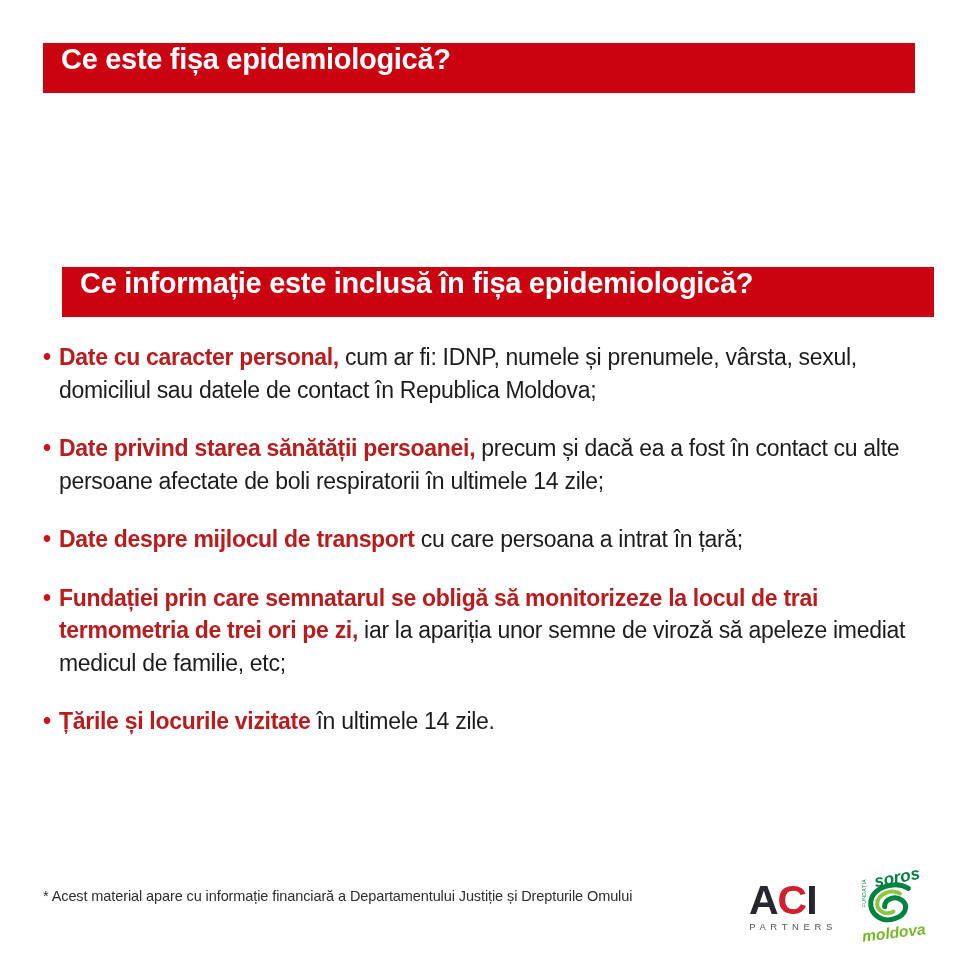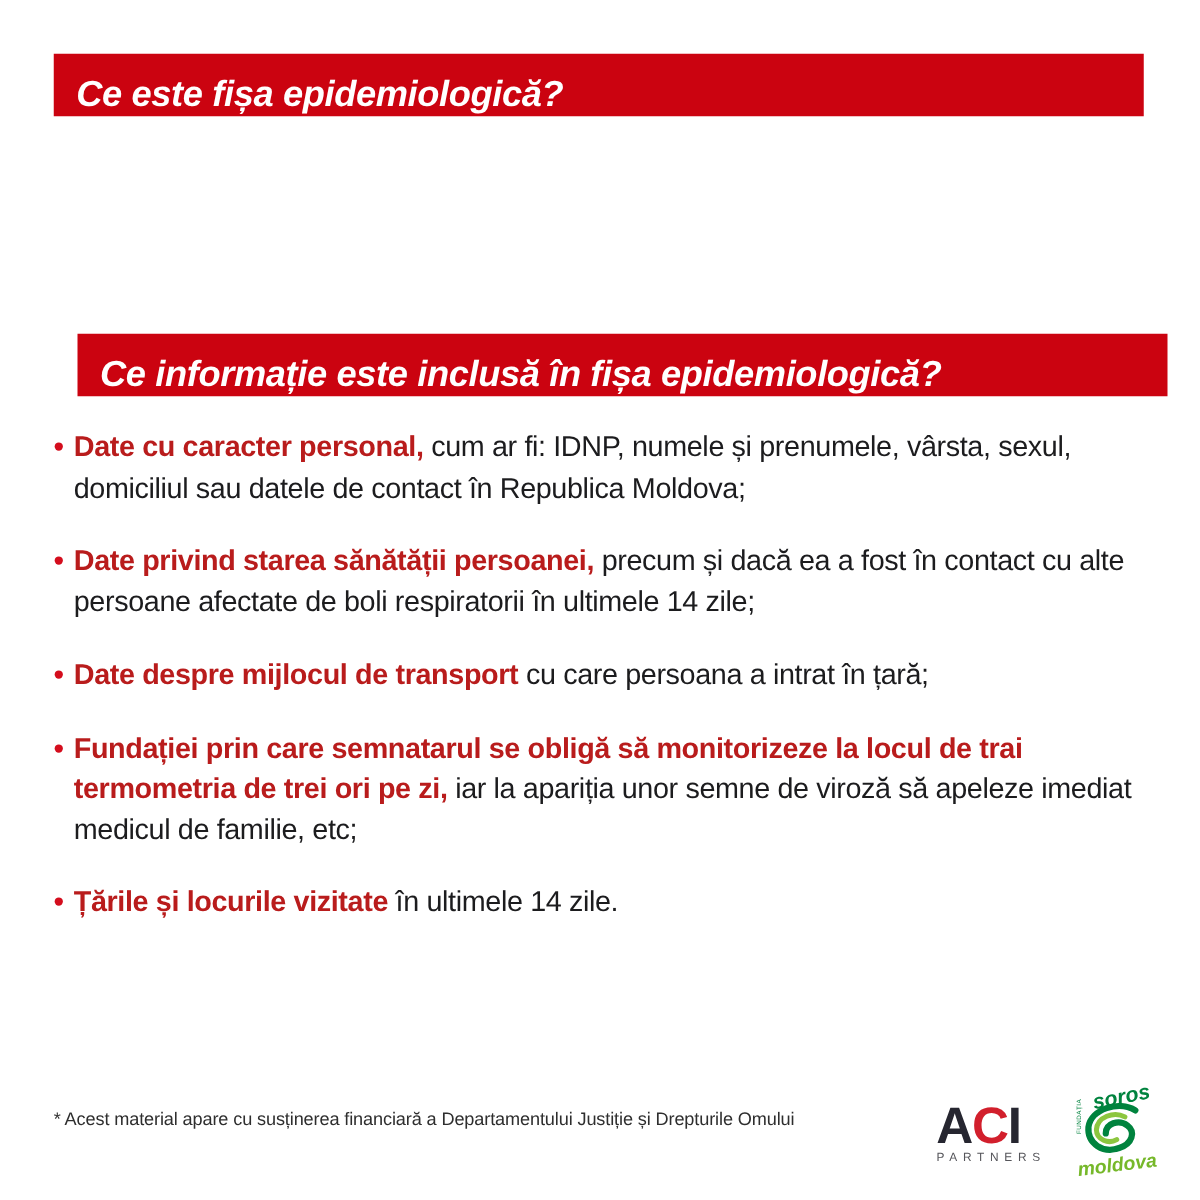"Ce este fișa epidemiologică?" .banner { align-items: flex-end -> flex-start; font-style: italic -> none }
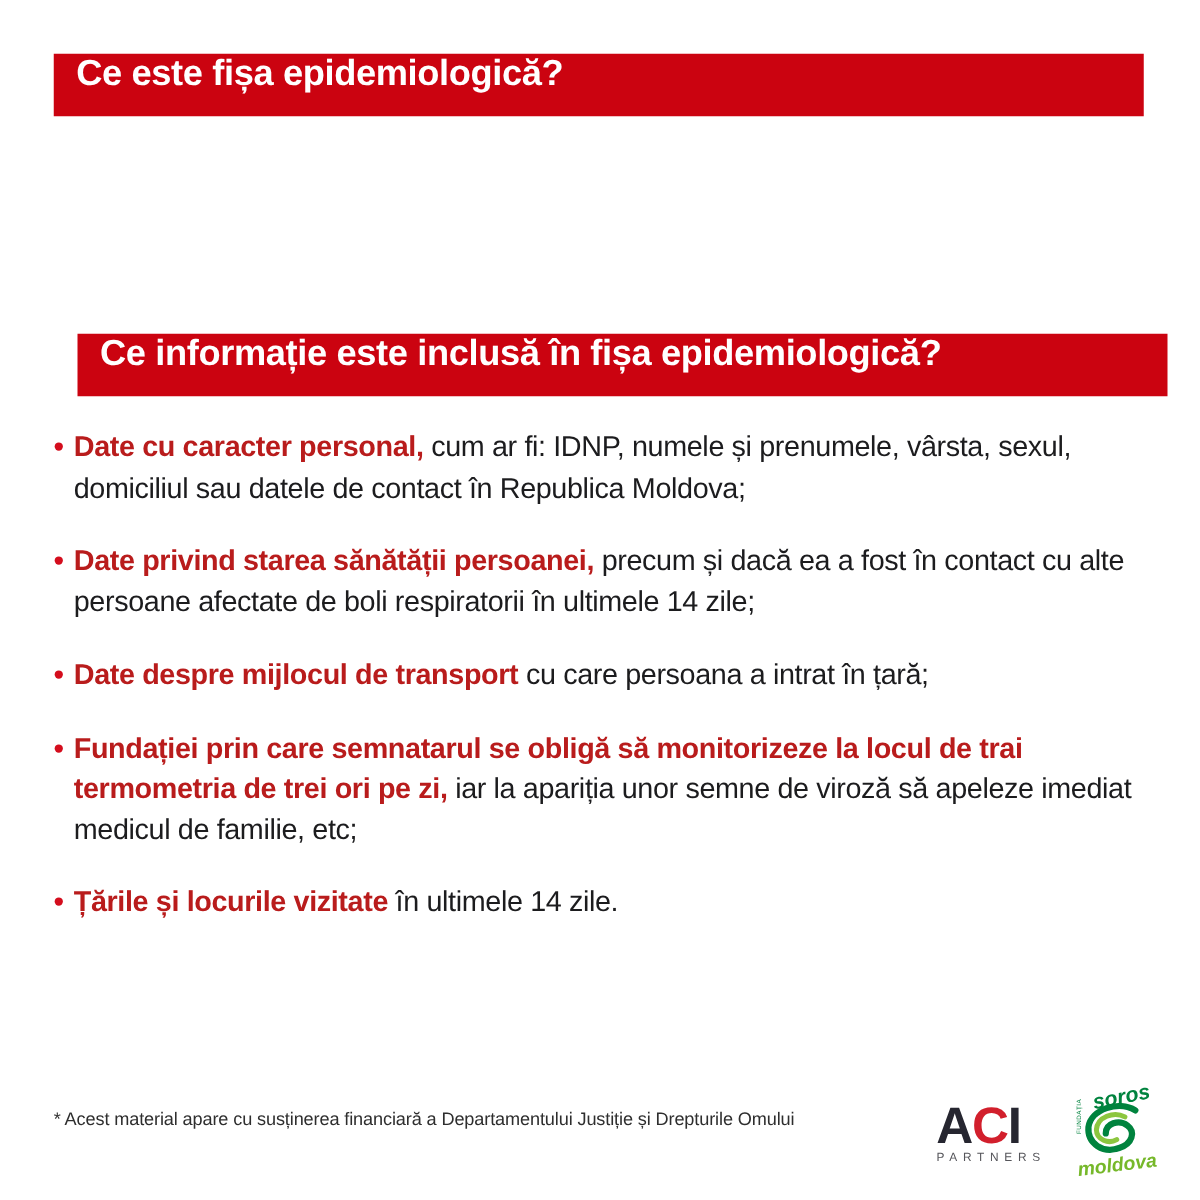"* Acest material apare cu" div.l1 { text: susținerea -> informație }
